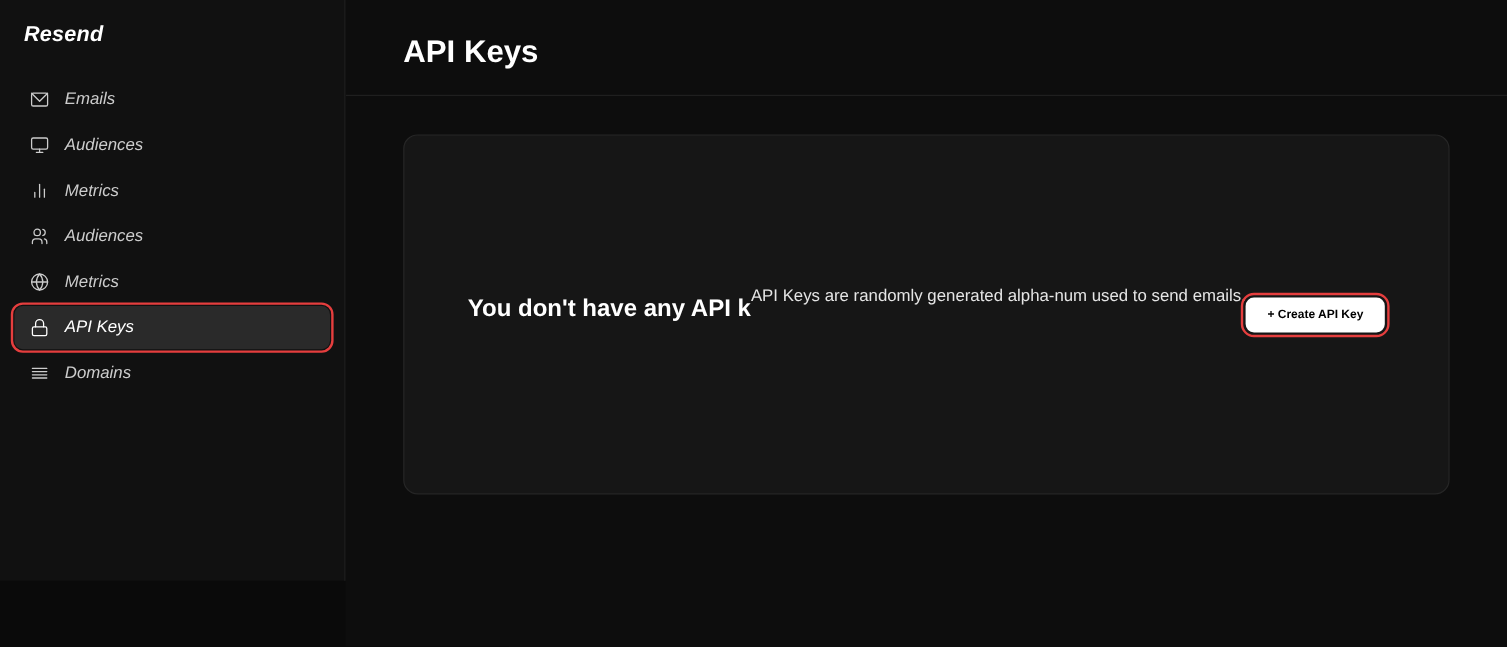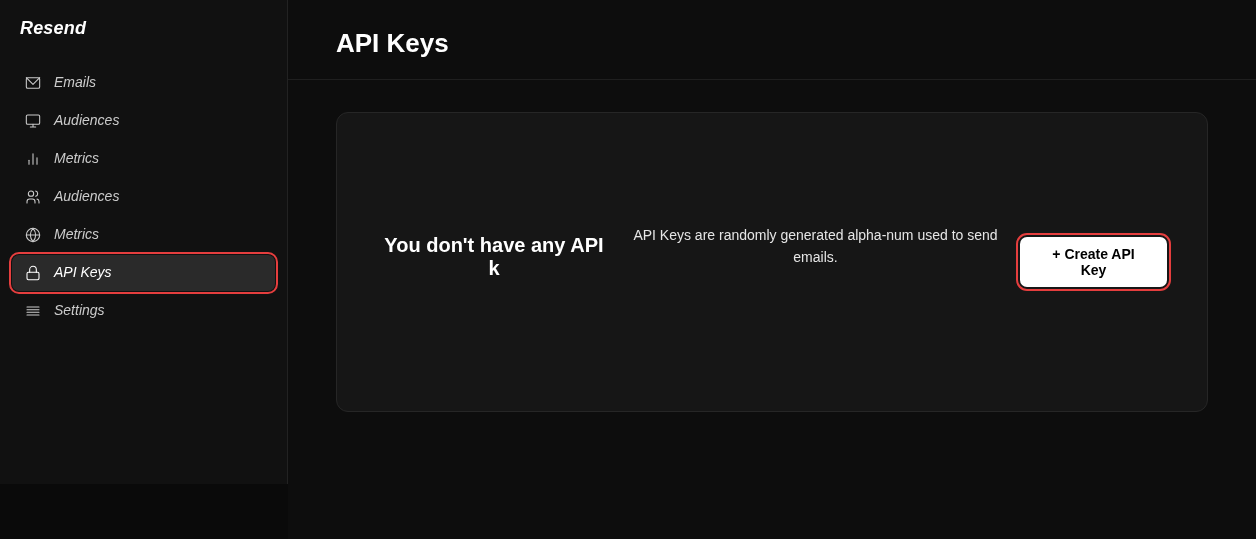"+ Create API Key" .create-btn { font-size: 14px -> 10px }
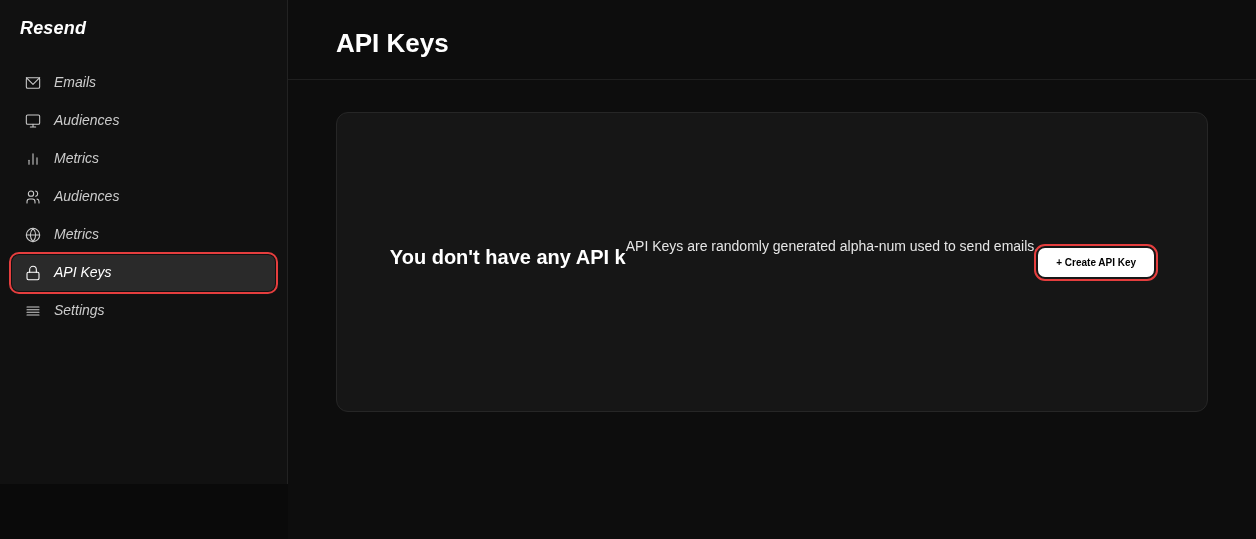"Settings" span { text: Settings -> Domains }
